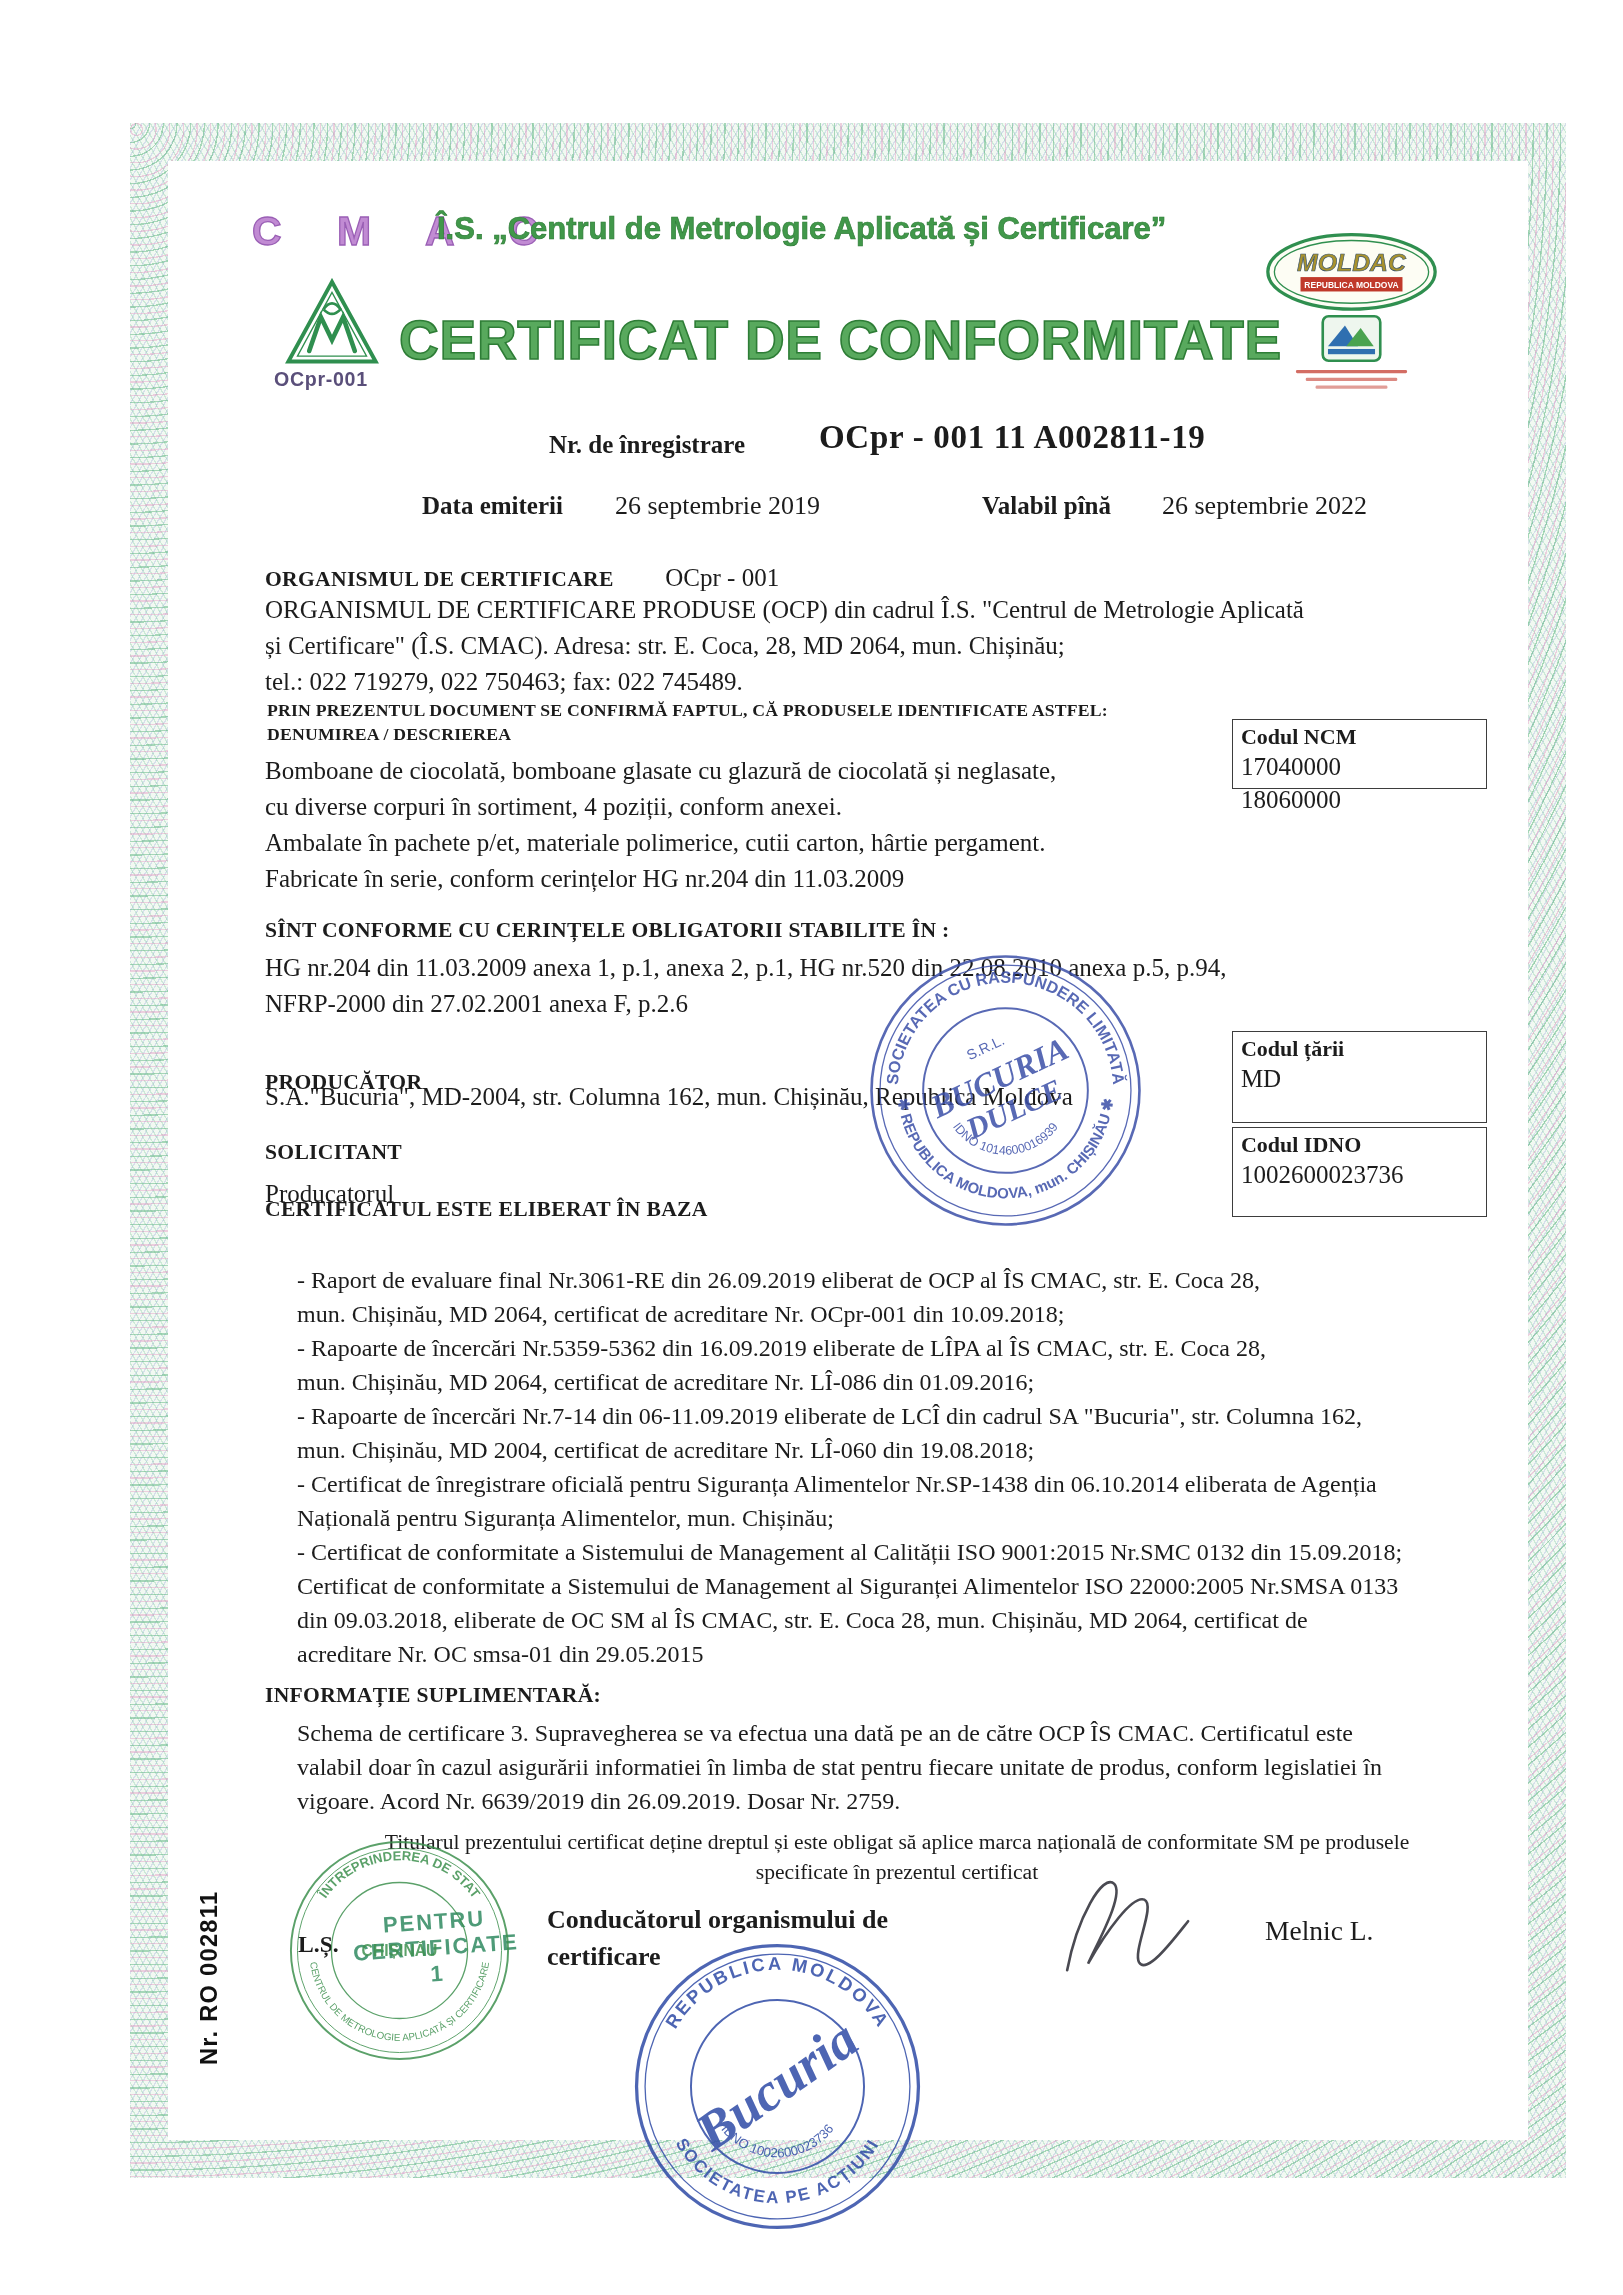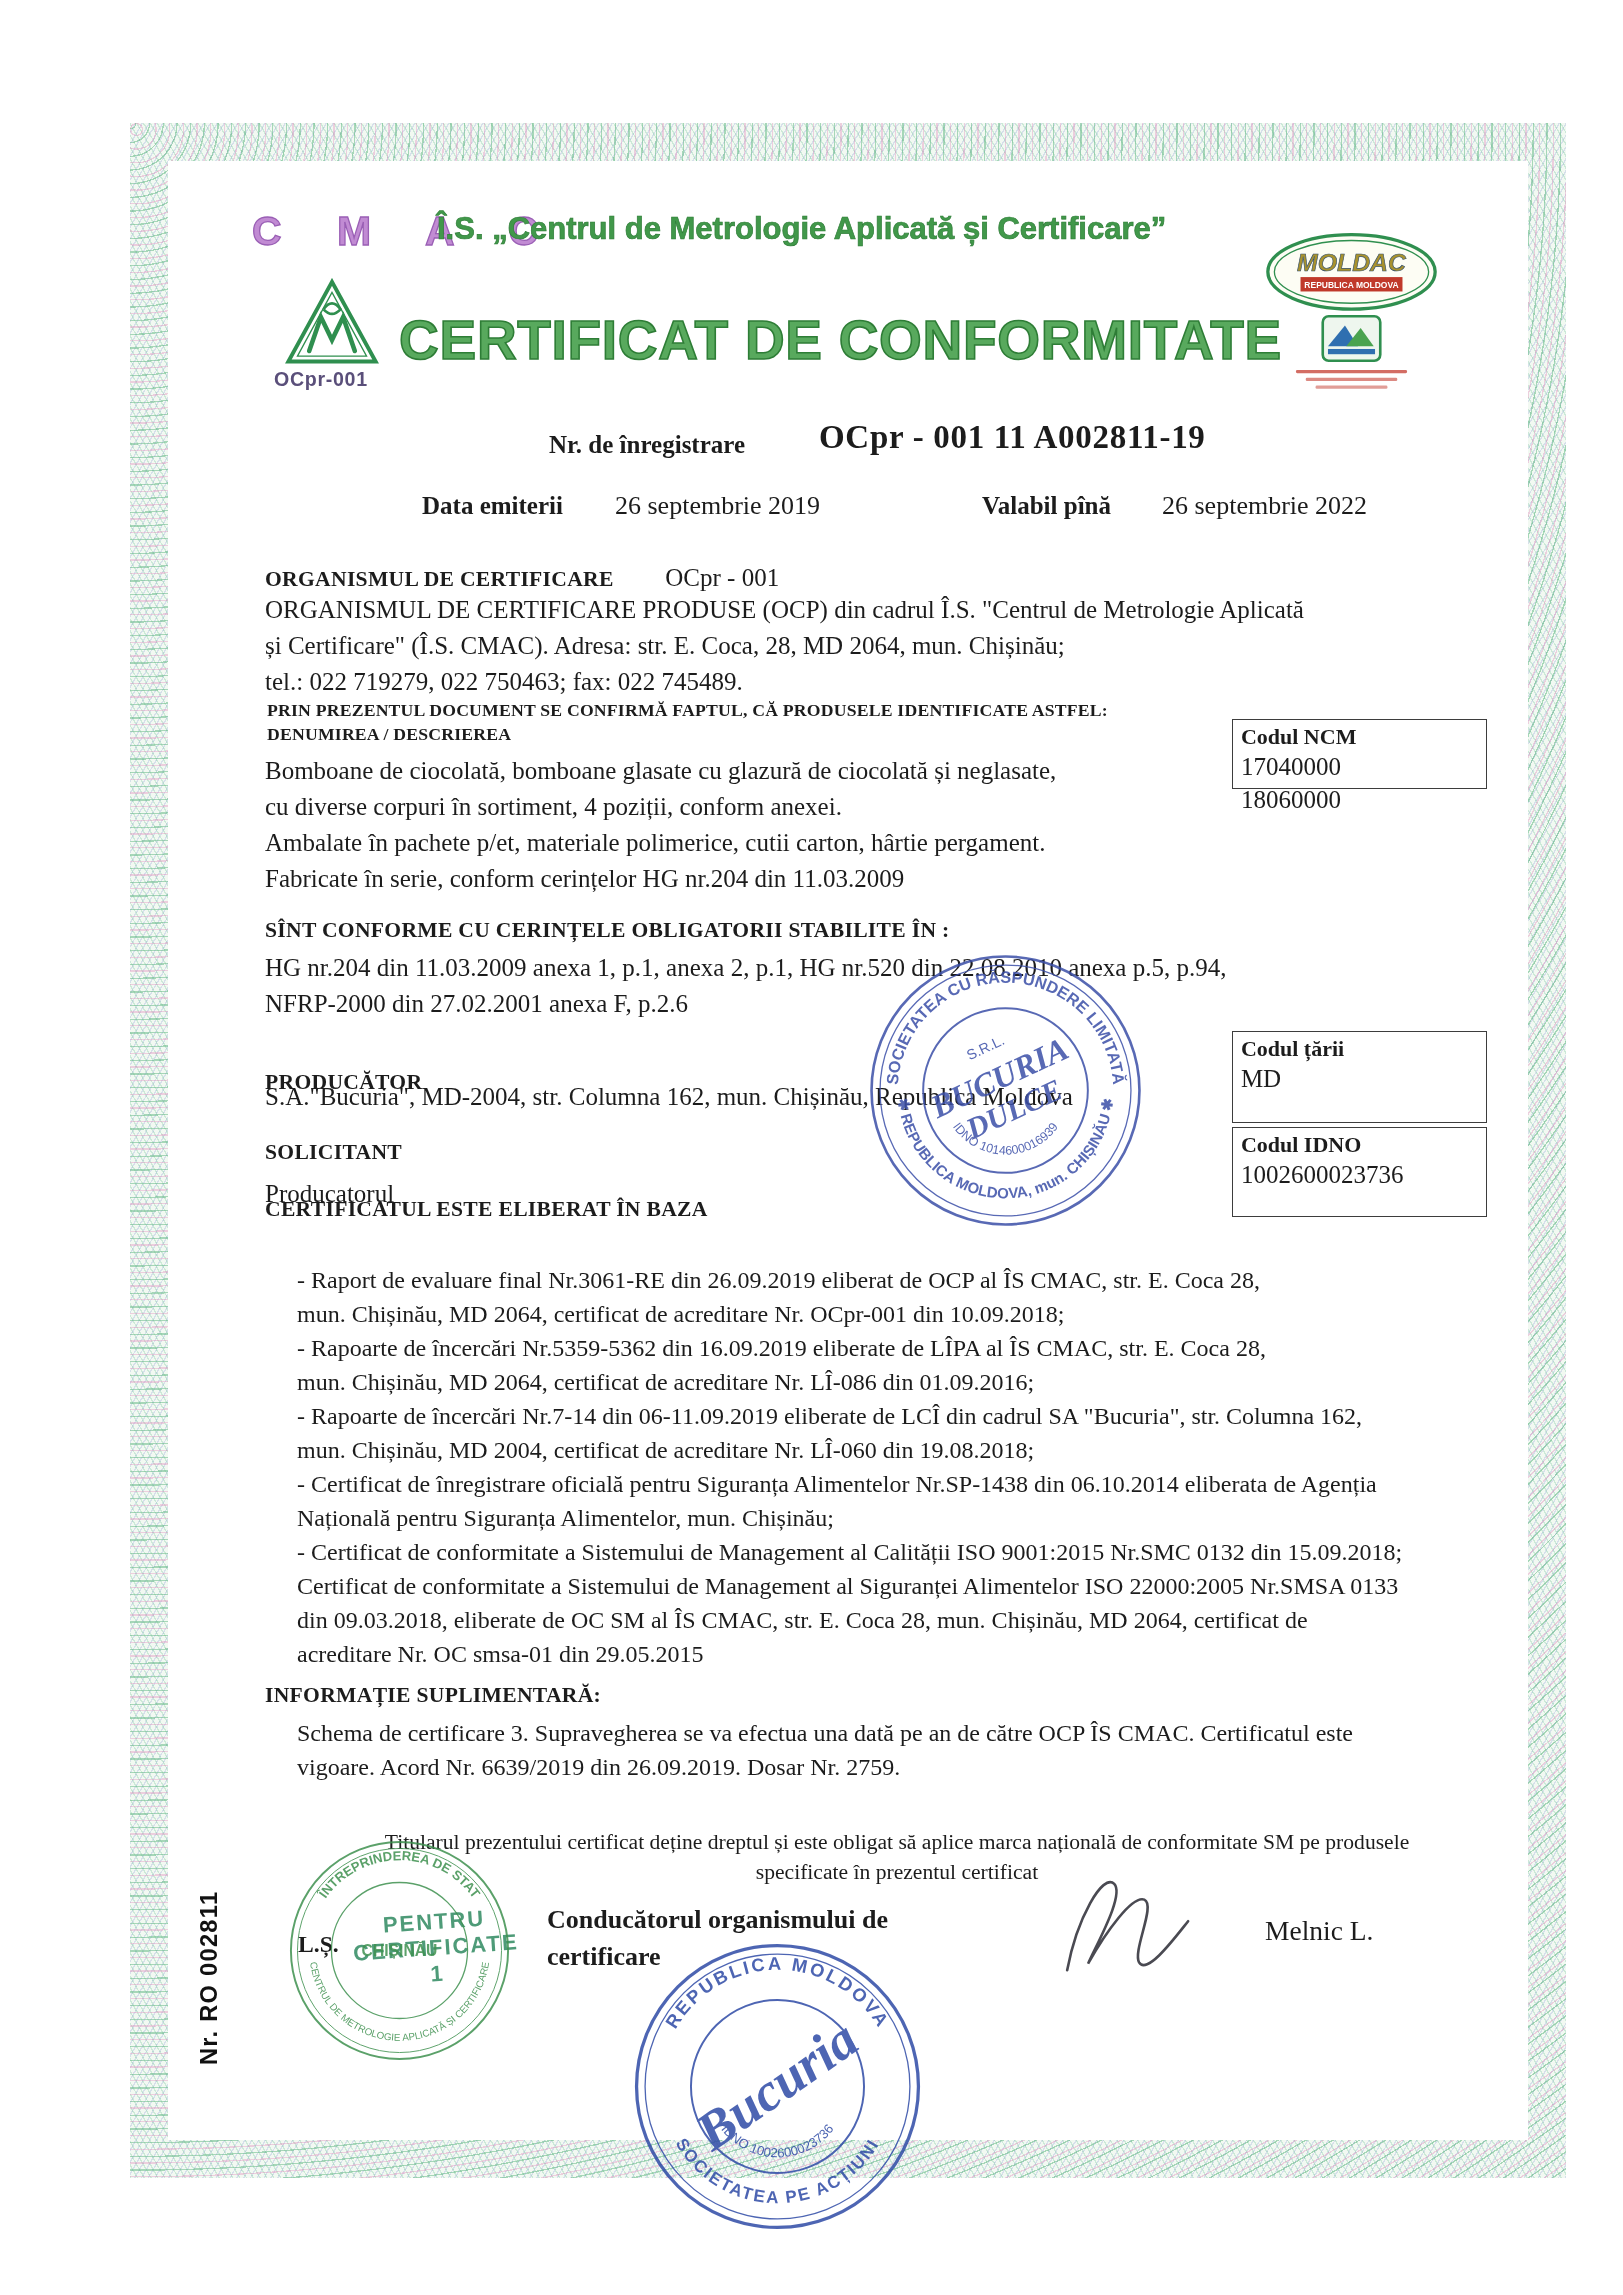"valabil doar în cazul asigurării" div.body-line-sm { html: none -> <div>valabil doar în cazul asigurării informatiei în limba de stat pentru fiecare unitate de produs, conform legislatiei în</div> }
